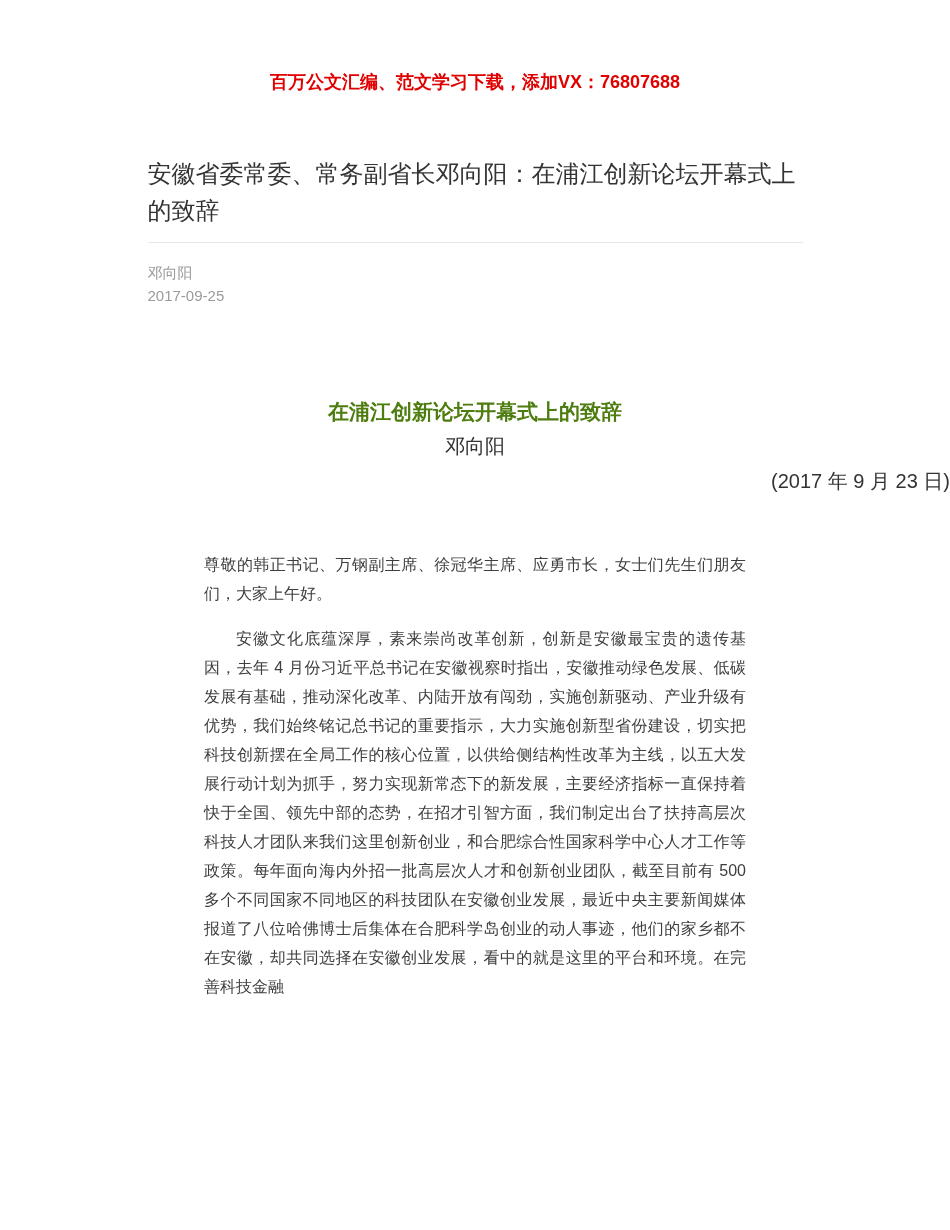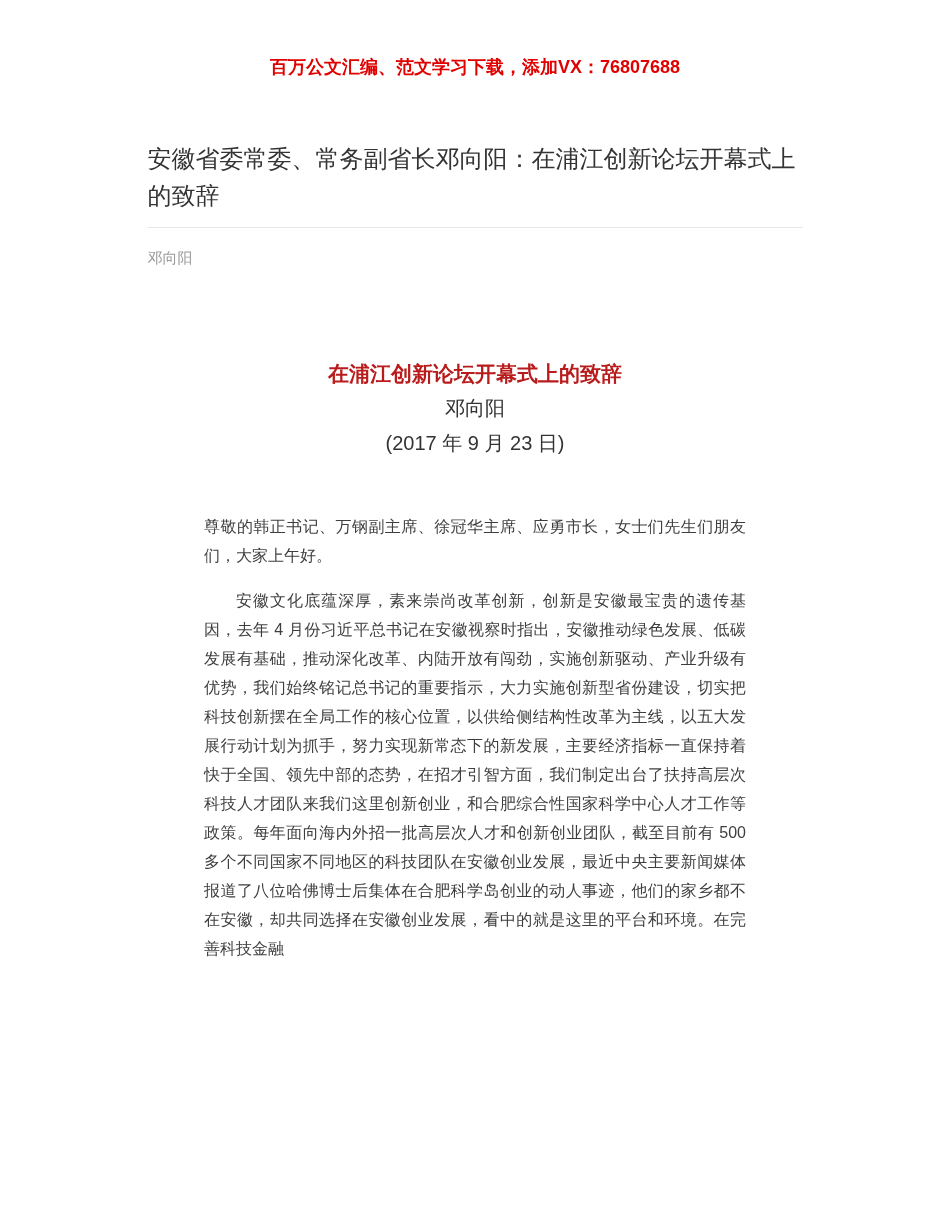"百万公文汇编、范文学习下载，添加VX：76807688" .banner { margin-top: none -> 15px }
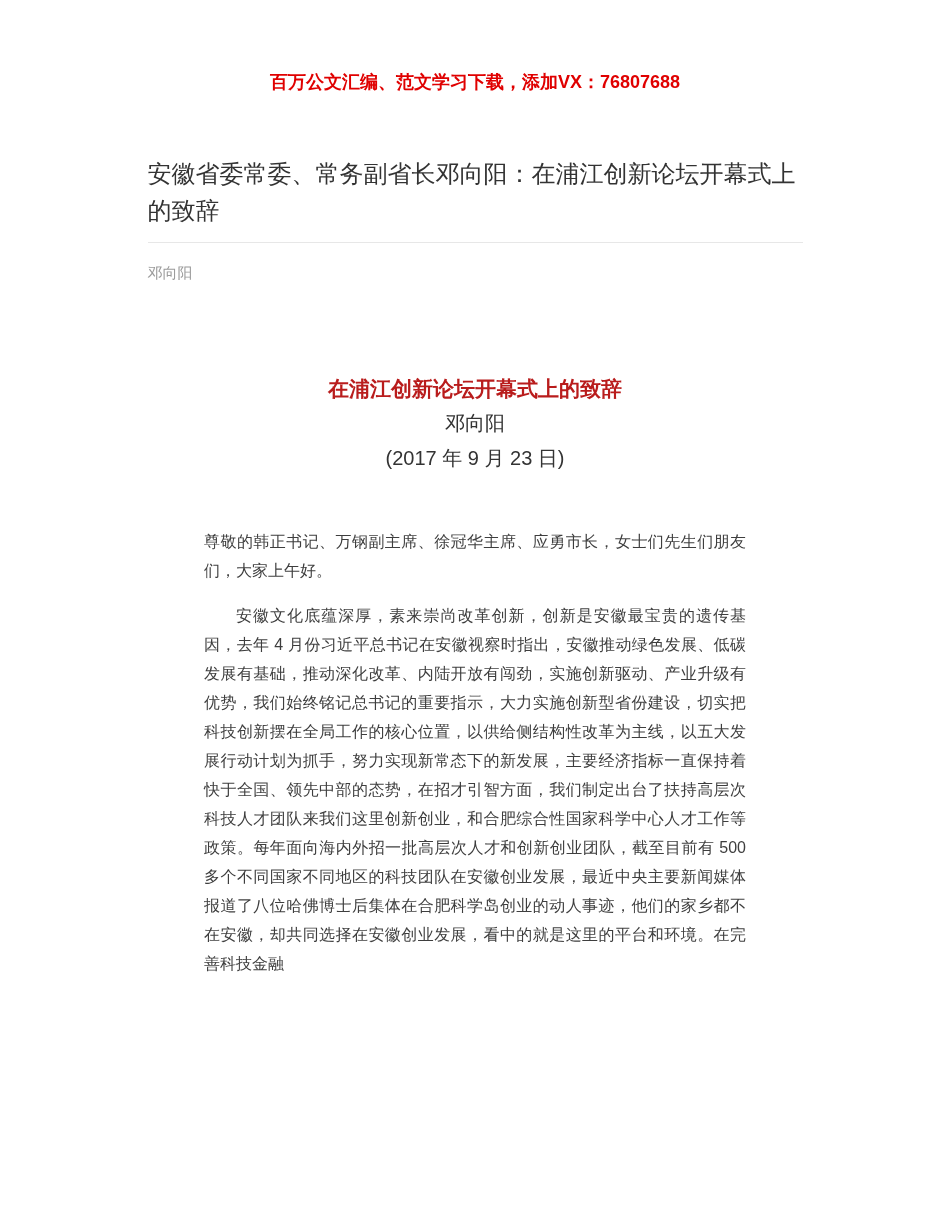"2017-09-25" div.date { html: none -> <div>2017-09-25</div> }
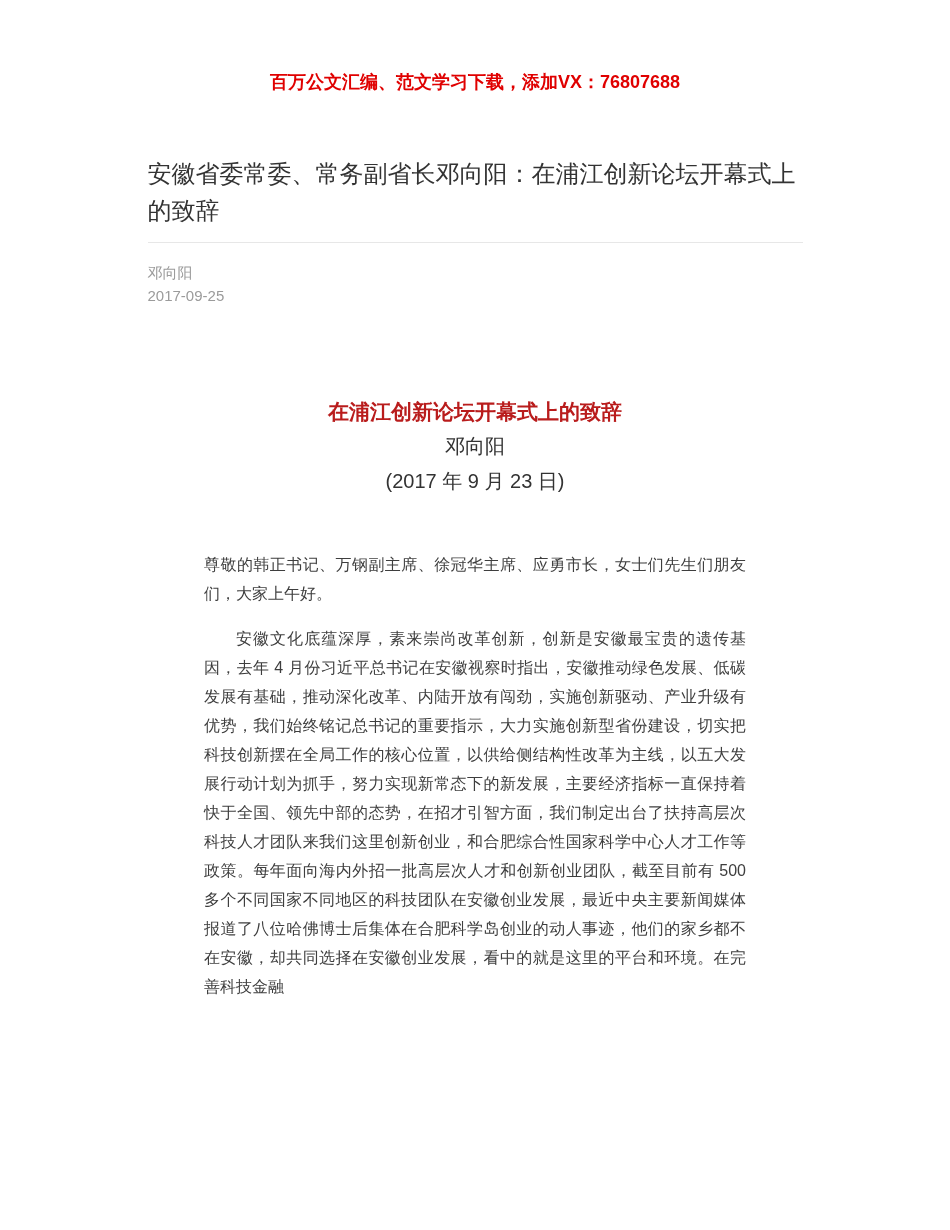"在浦江创新论坛开幕式上的致辞" .doc-title { color: #b91c1c -> #4d7c0f }
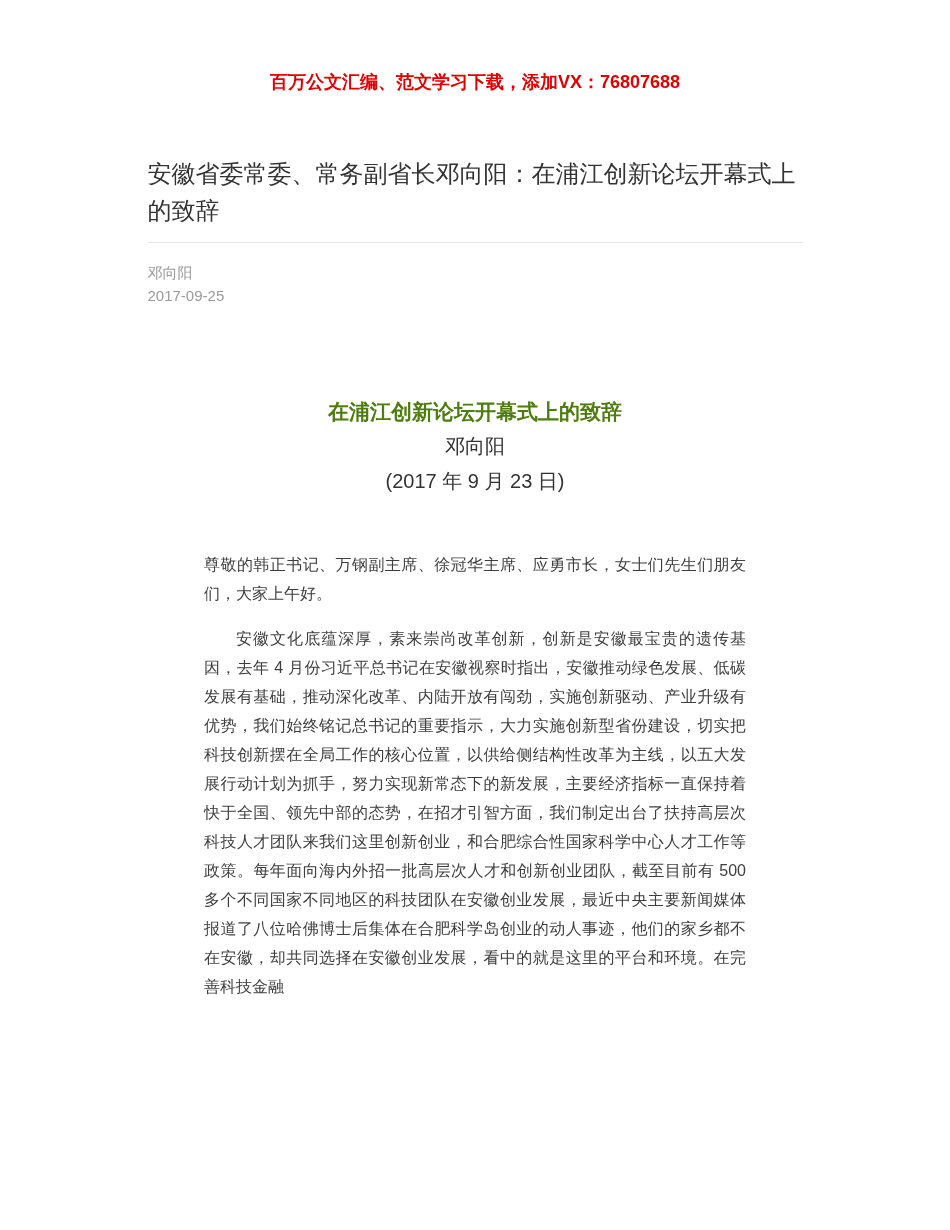"(2017 年 9 月 23" .doc-date { text-align: center -> right }
